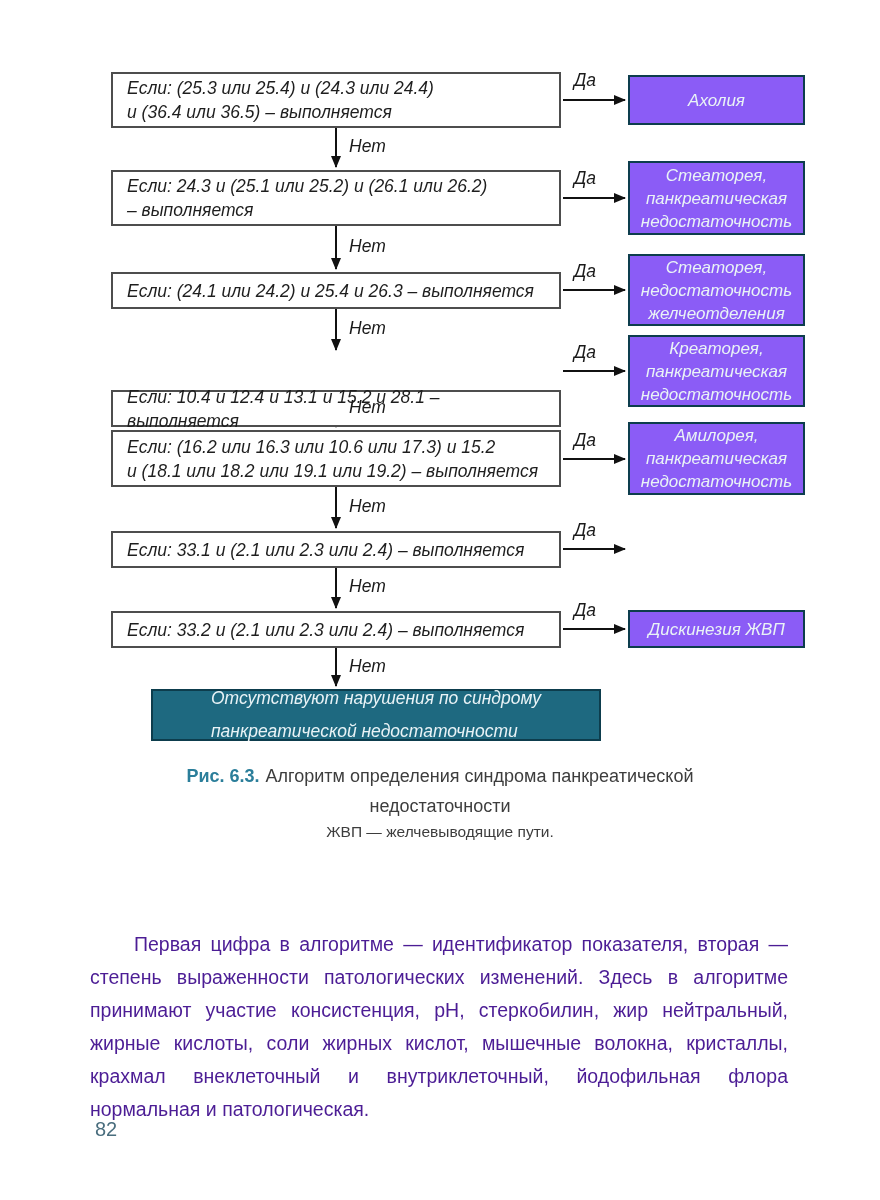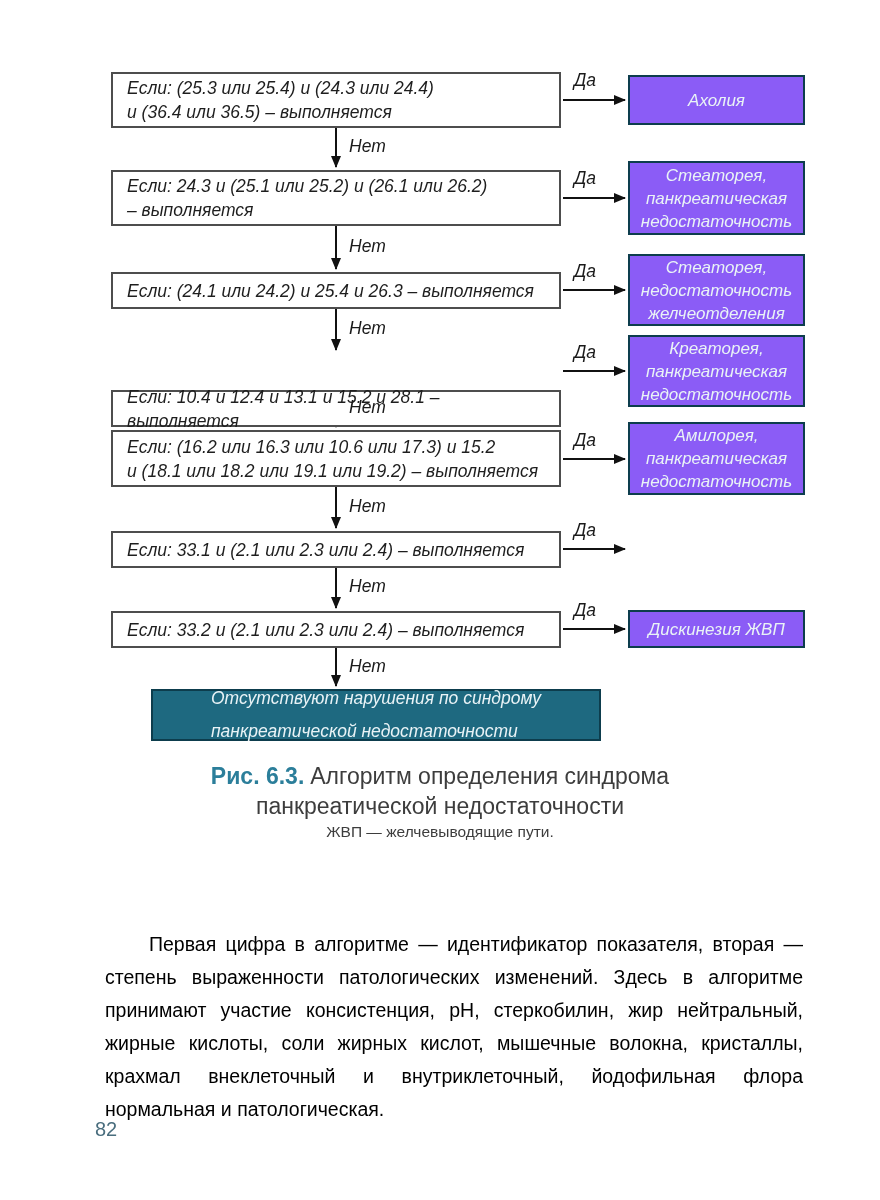"Рис. 6.3. Алгоритм определения синдрома" .caption { font-size: 23px -> 18px }
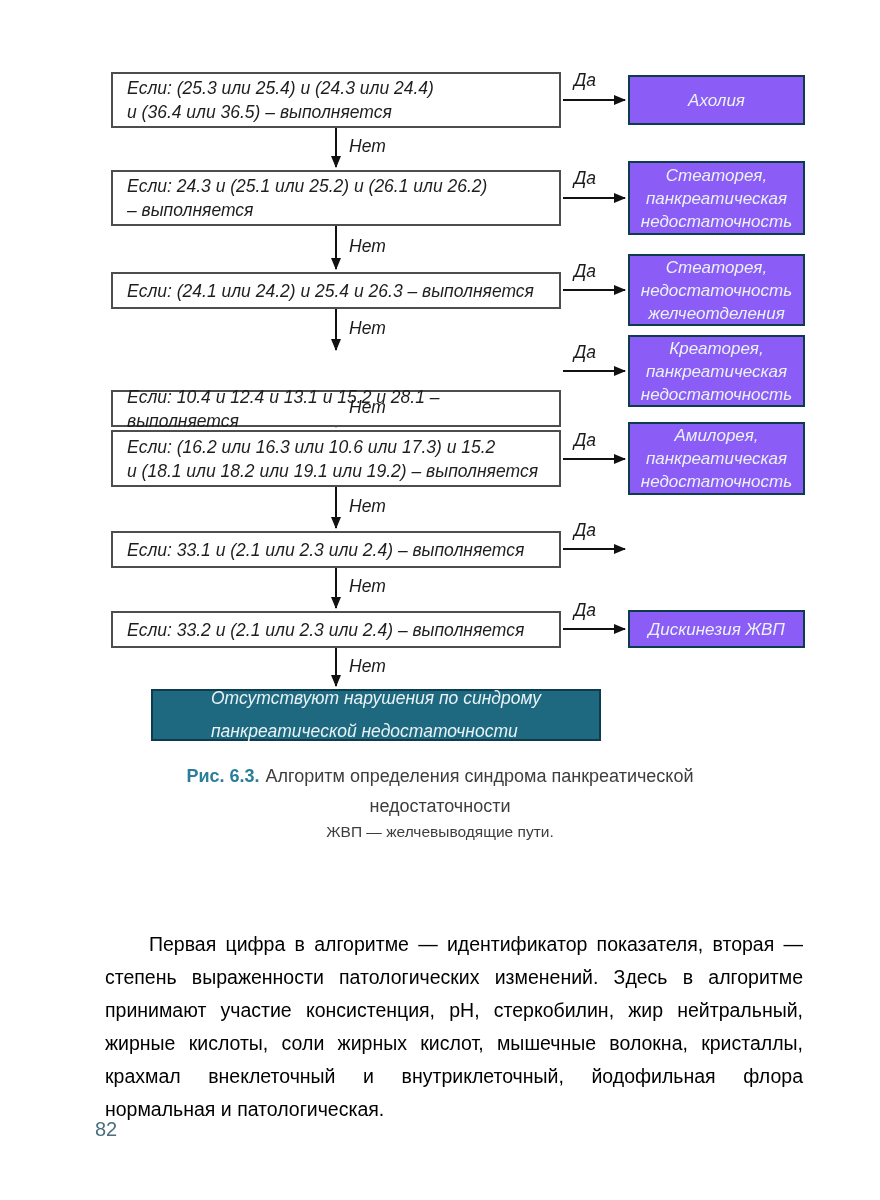"Первая цифра в алгоритме —" .bodytext { color: #000000 -> #4c1d95; left: 105px -> 90px }
